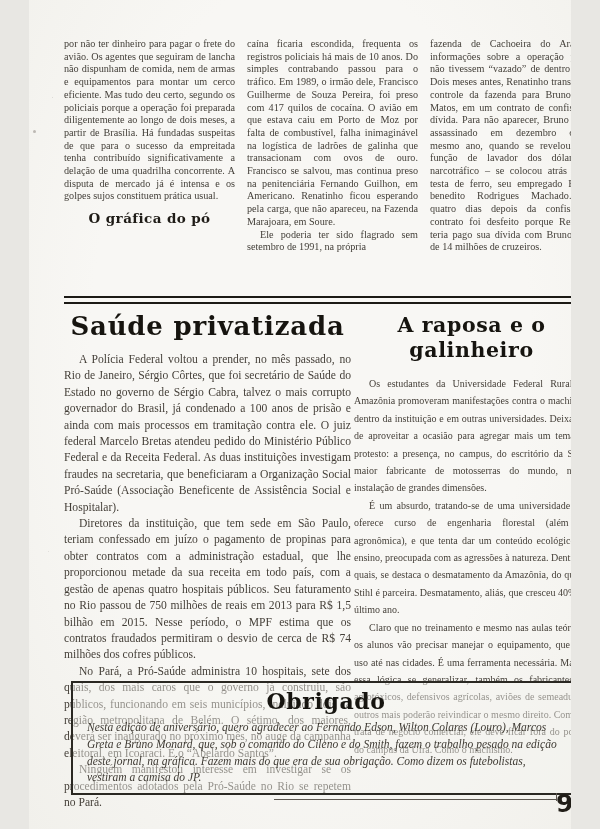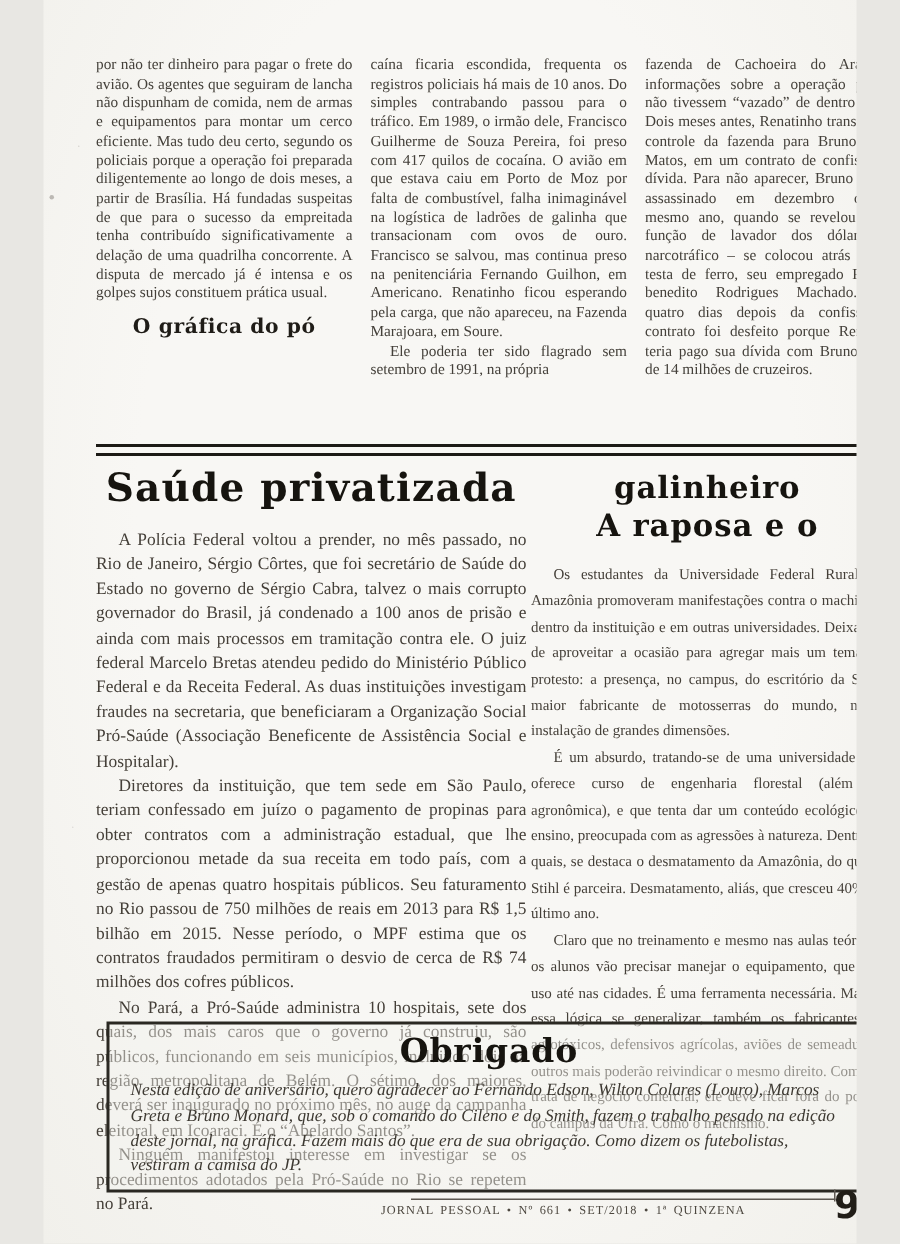"galinheiro" span { order: before "A raposa e o" -> after "A raposa e o" }
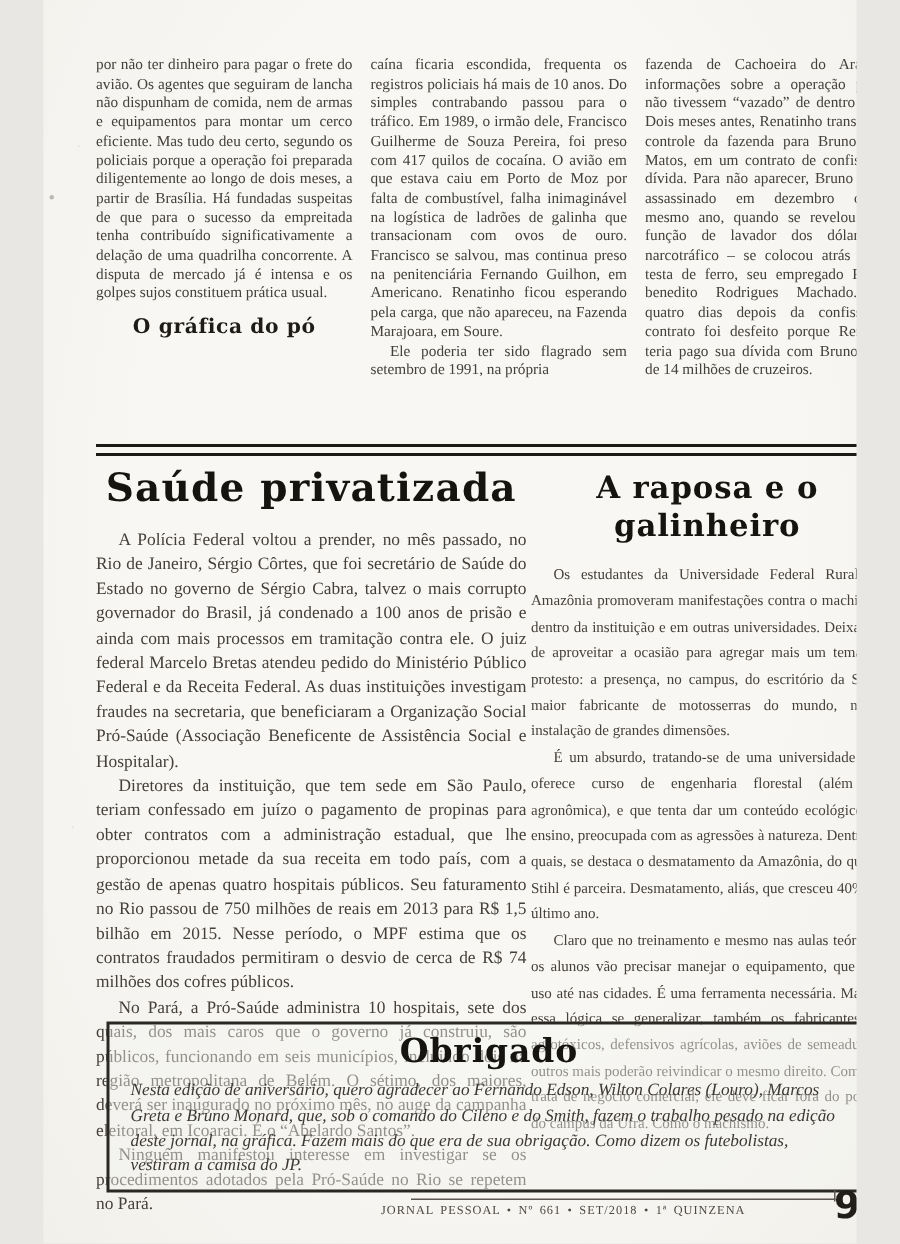"JORNAL PESSOAL • Nº 661" div.footer-text { html: <div>JORNAL PESSOAL • Nº 661 • SET/2018 • 1ª QUINZENA</div> -> none }
